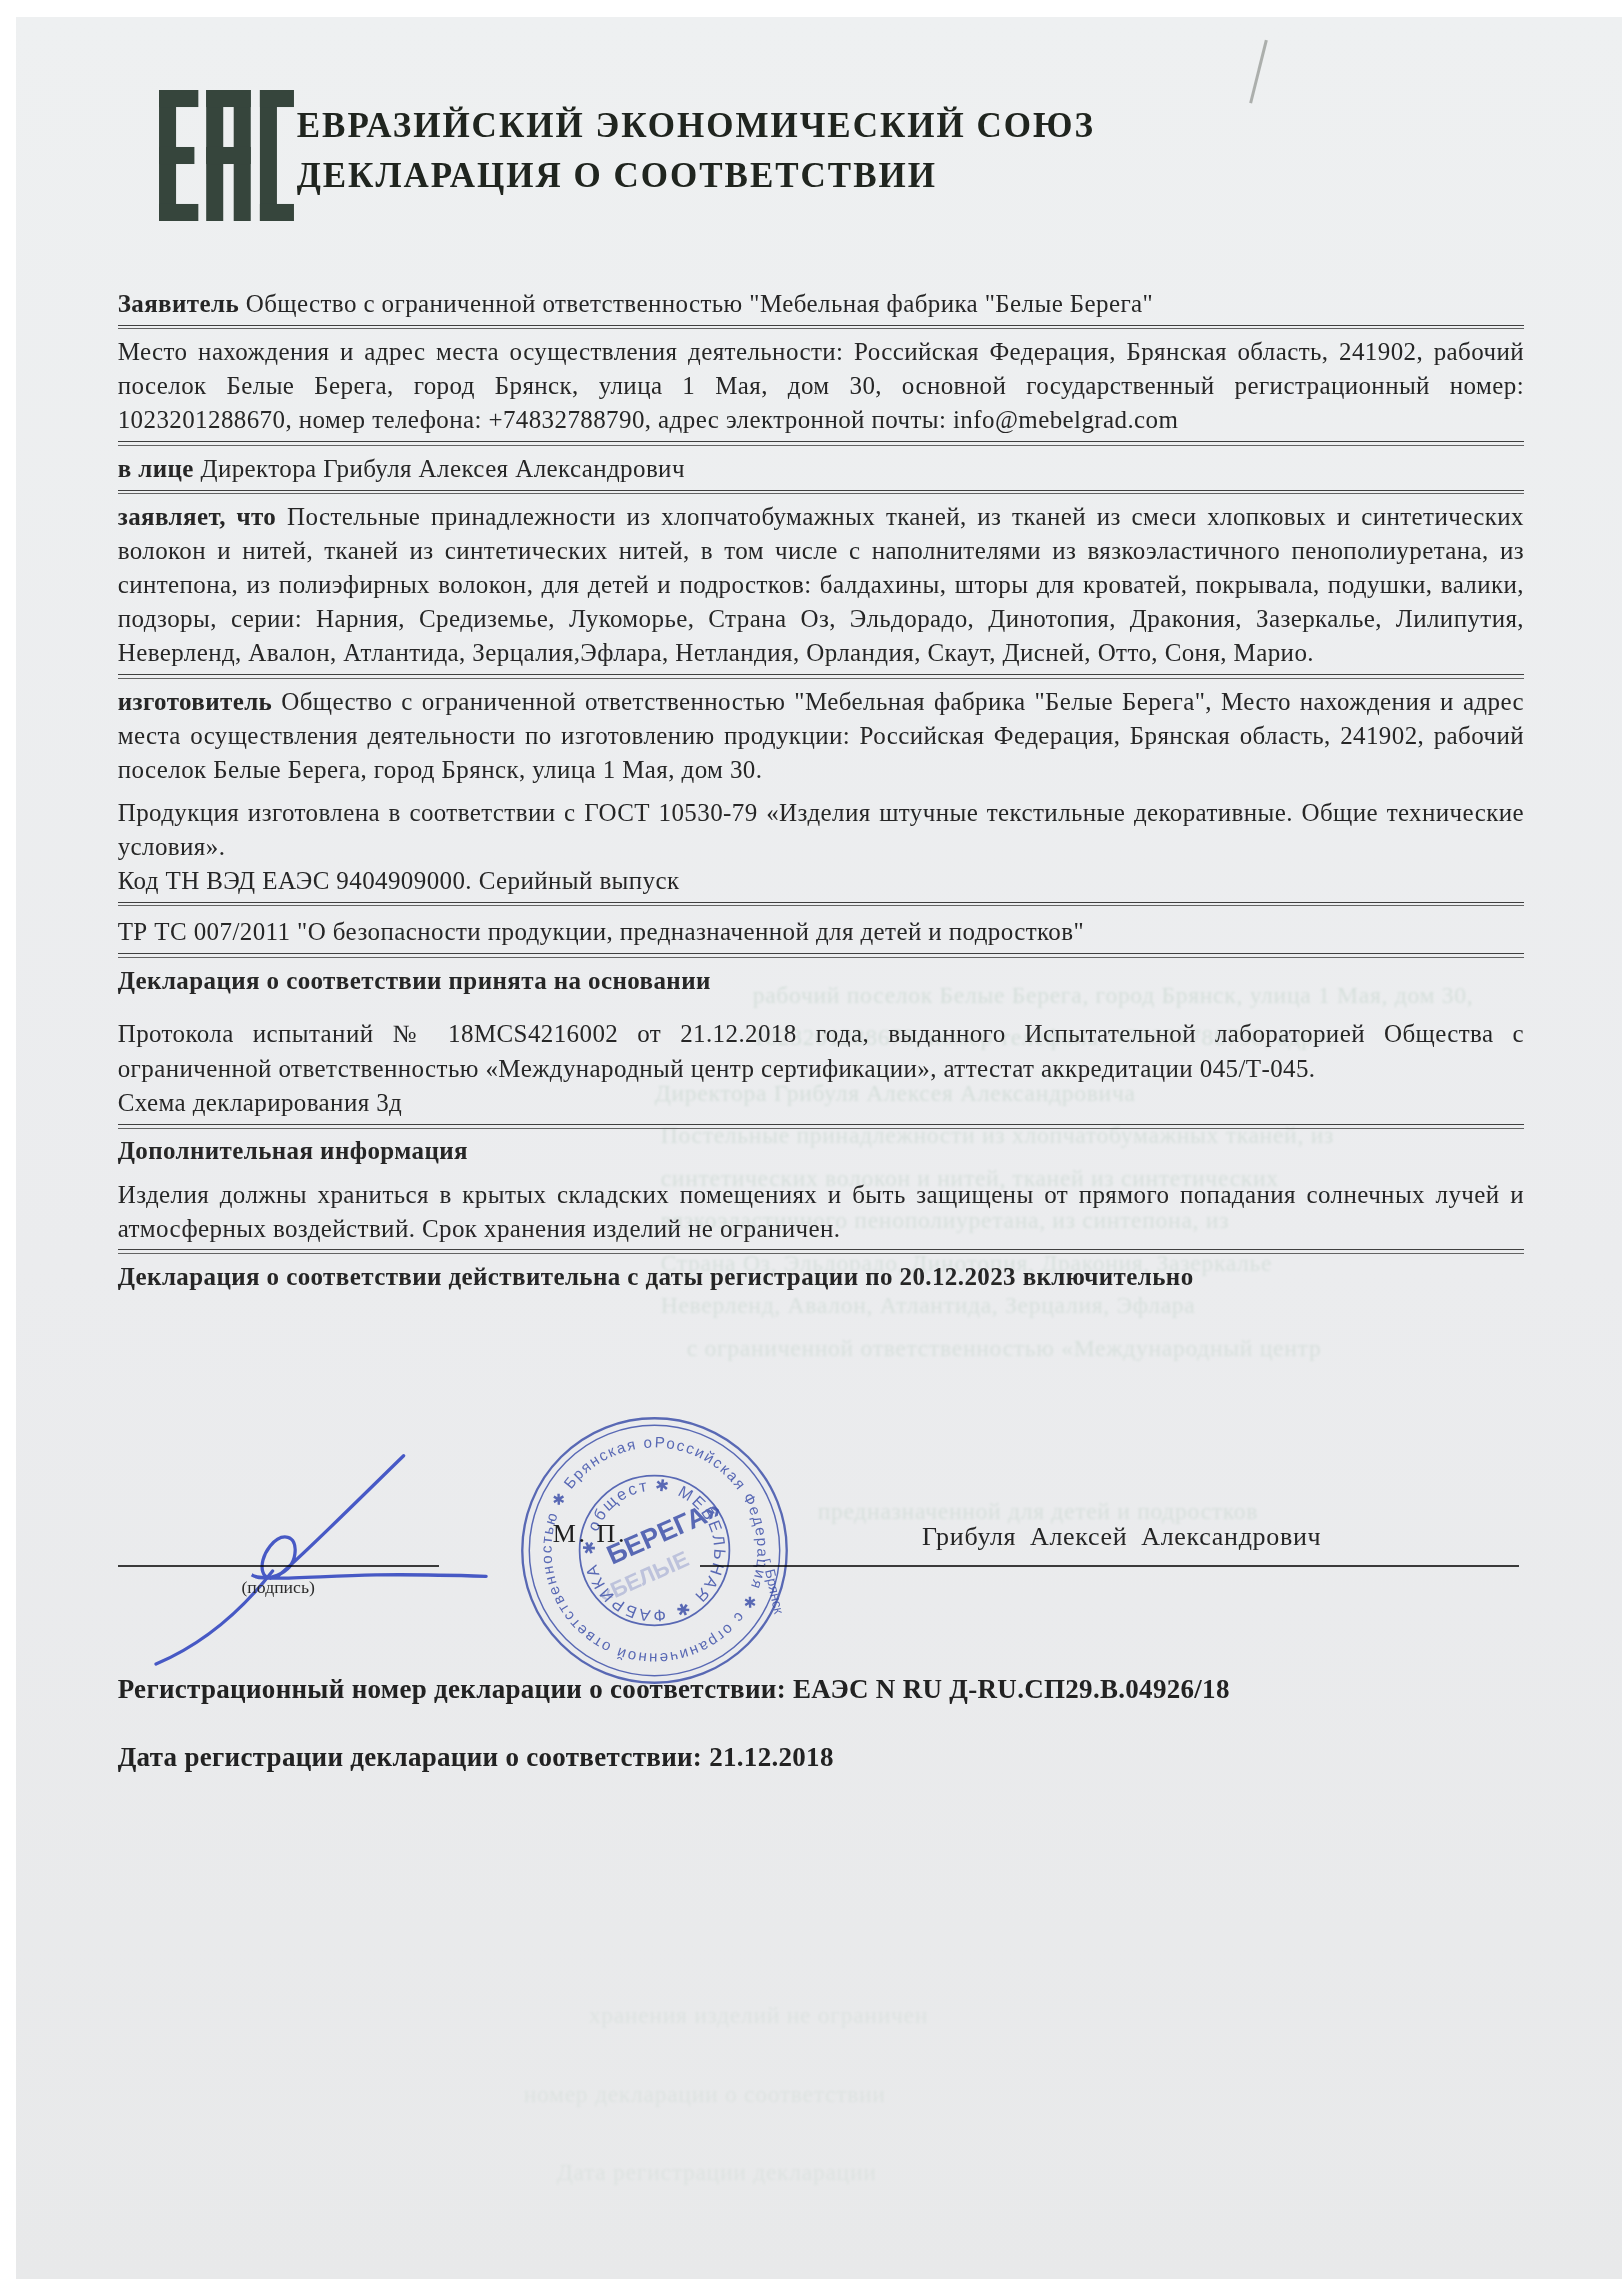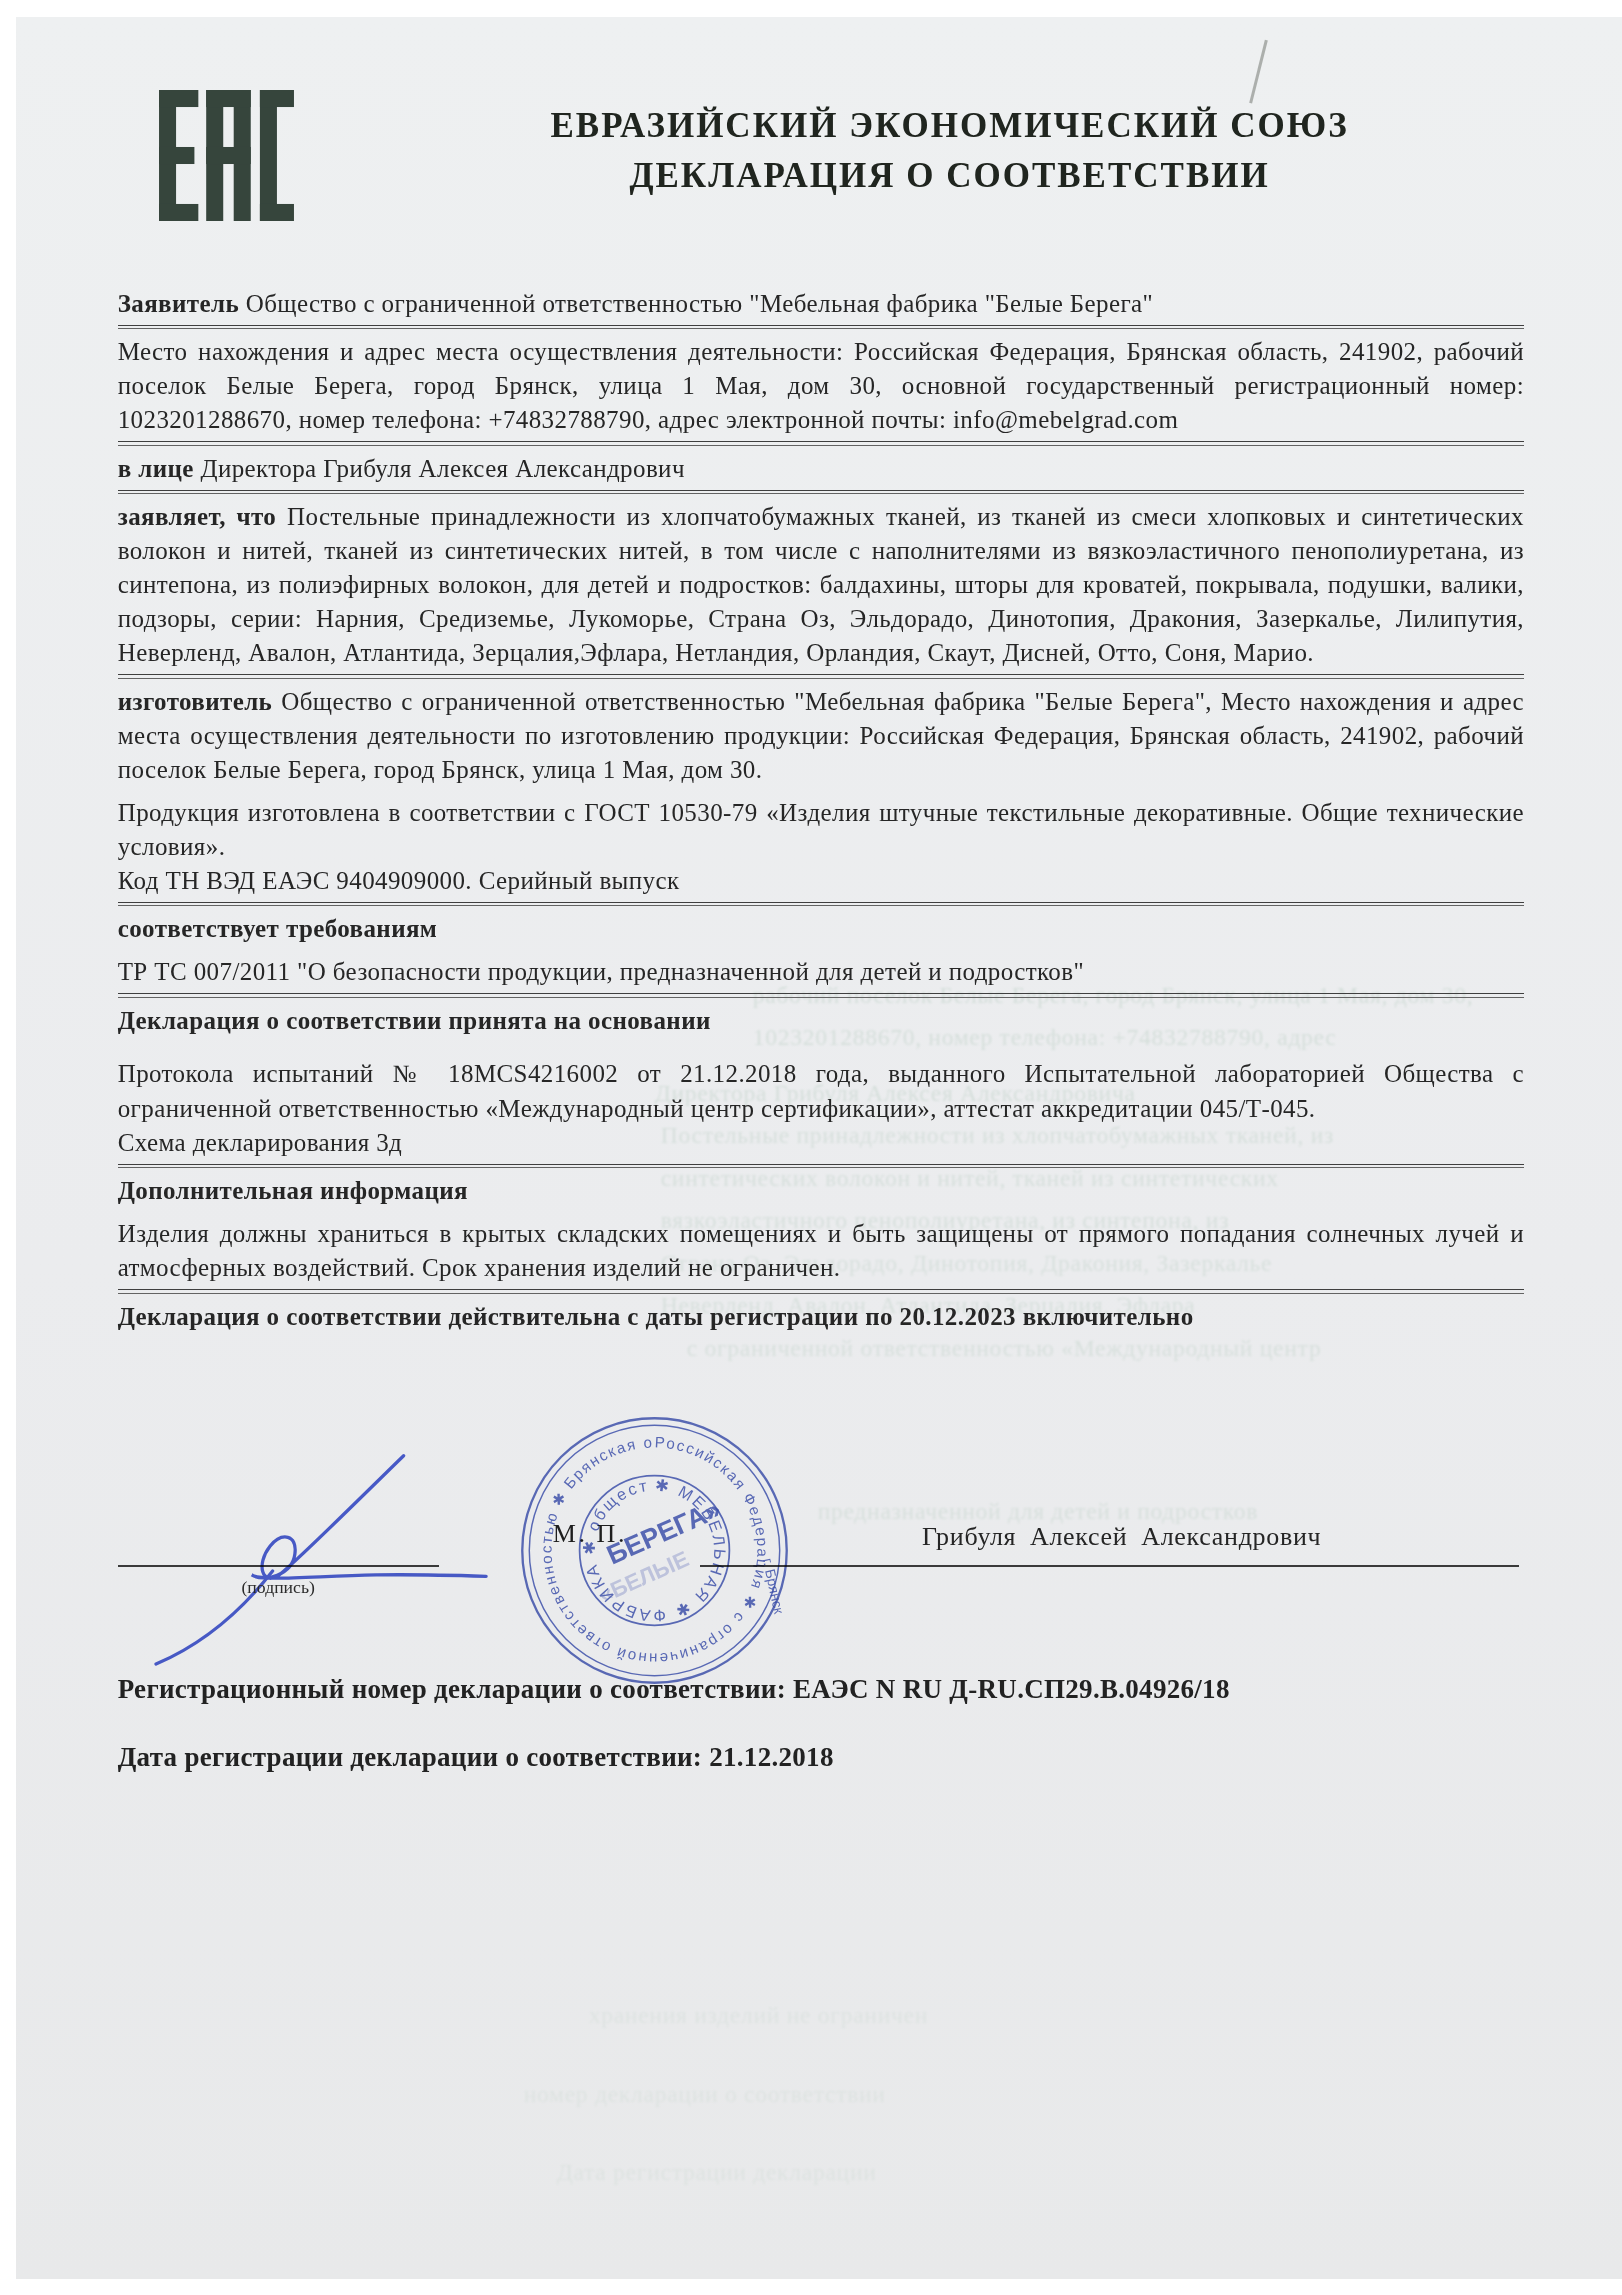"ЕВРАЗИЙСКИЙ ЭКОНОМИЧЕСКИЙ СОЮЗ" .titles { text-align: center -> left }
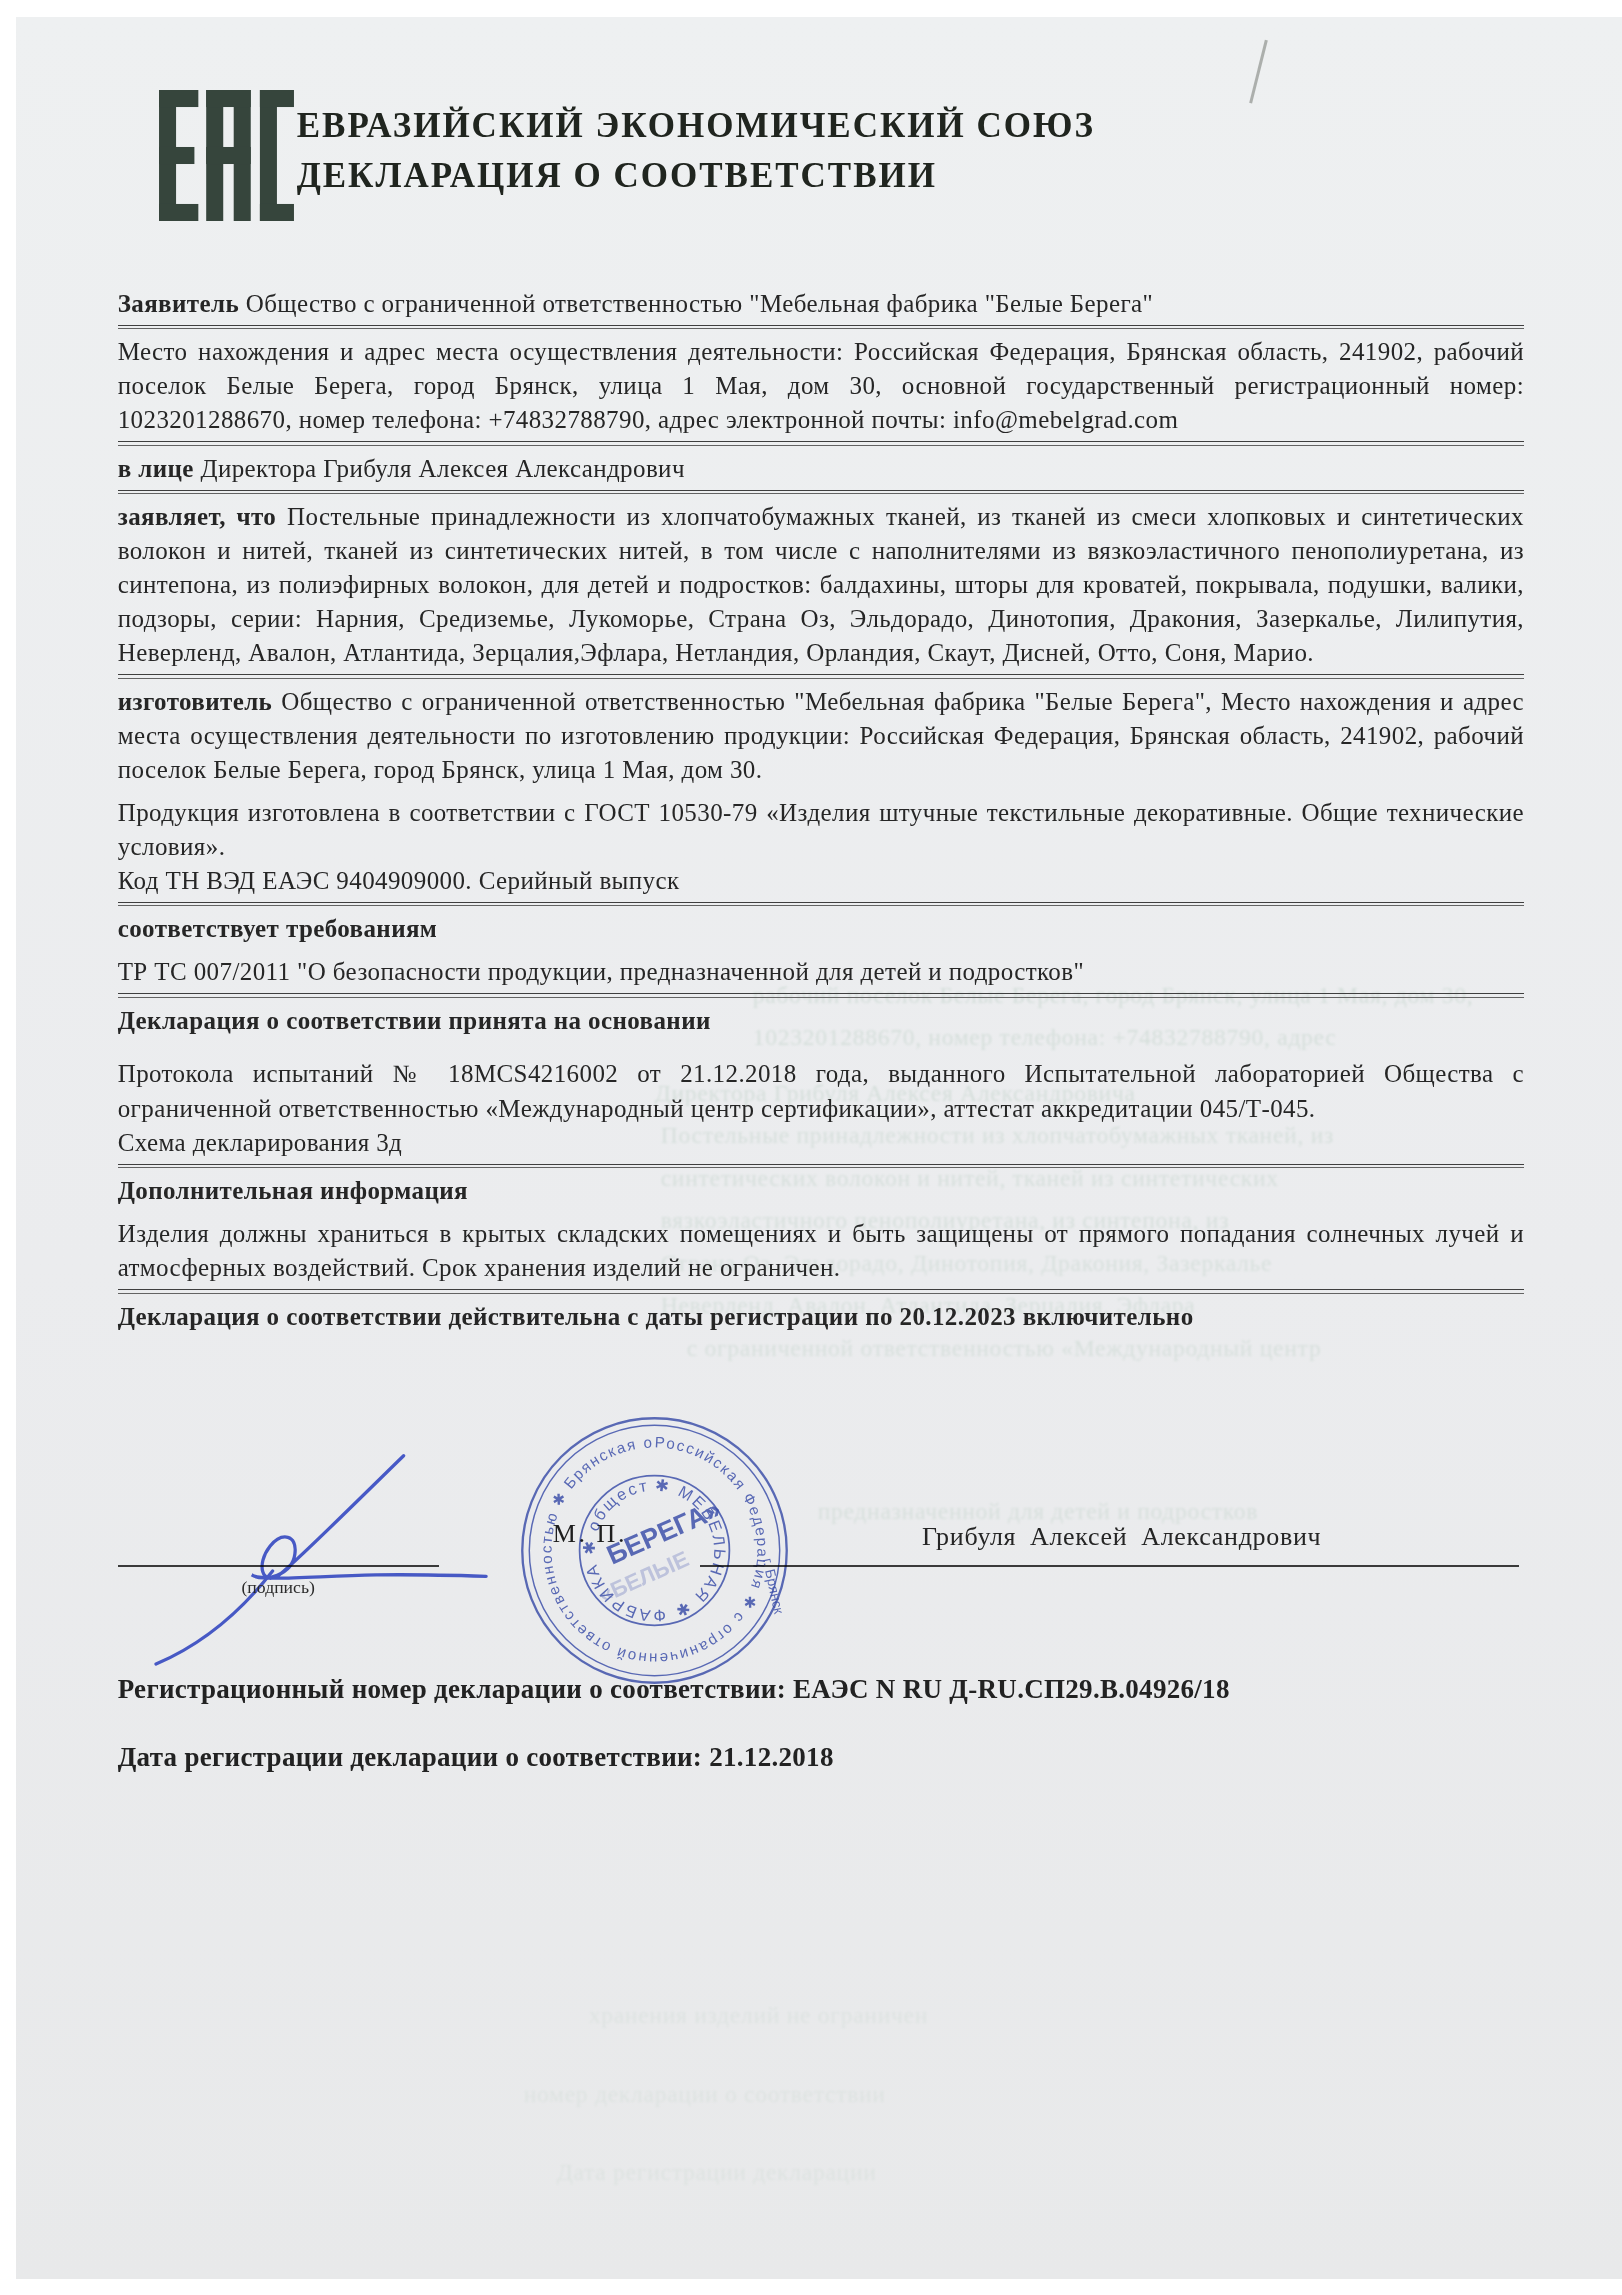"соответствует требованиям" p.para { html: <p>соответствует требованиям</p> -> none }
